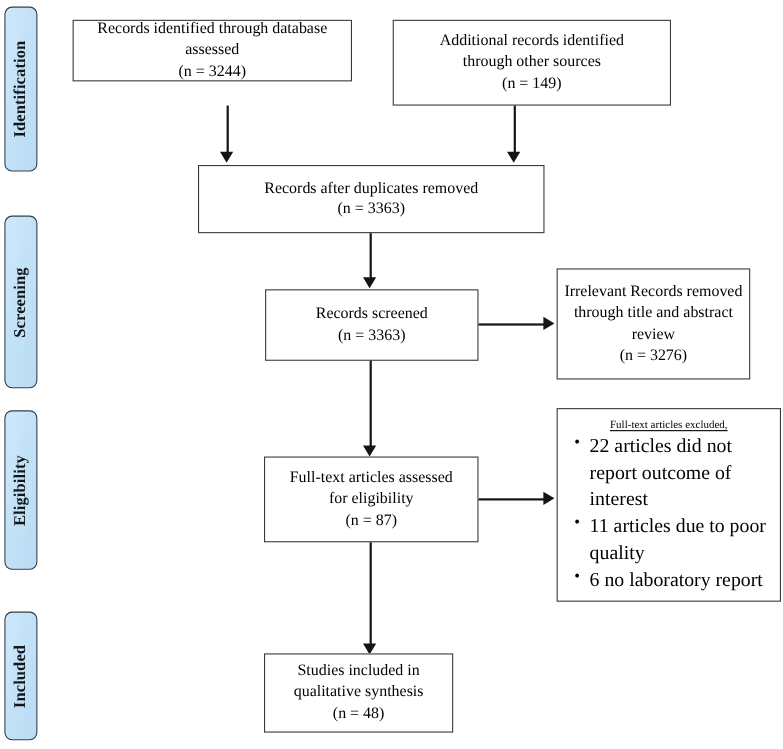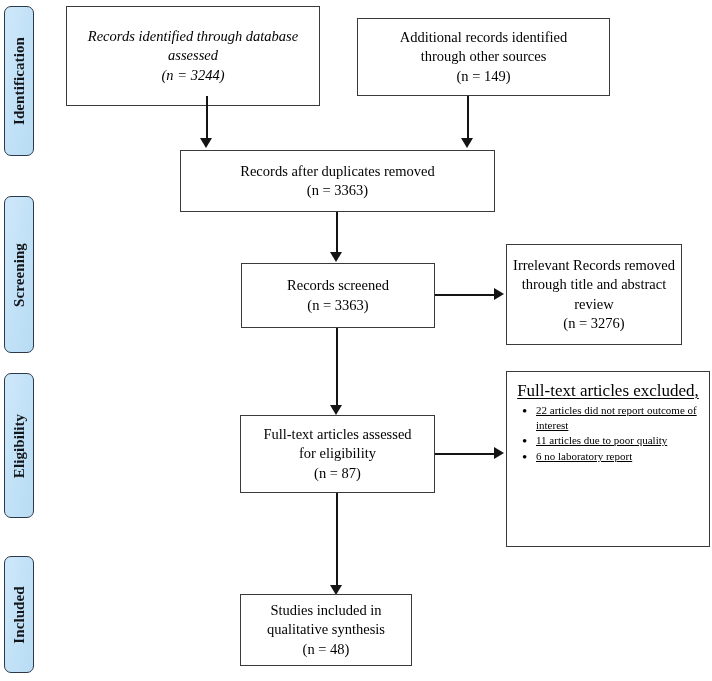"Records identified through database" div.fbox { font-style: italic -> none; height: 100px -> 56px; top: 6px -> 18px }
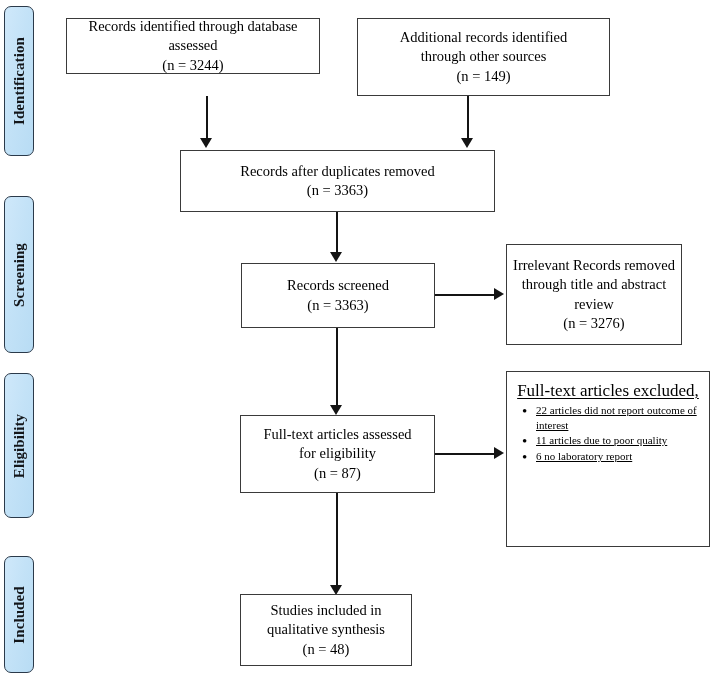"Full-text articles excluded," .listbox .excl-head { font-size: 17px -> 10px }
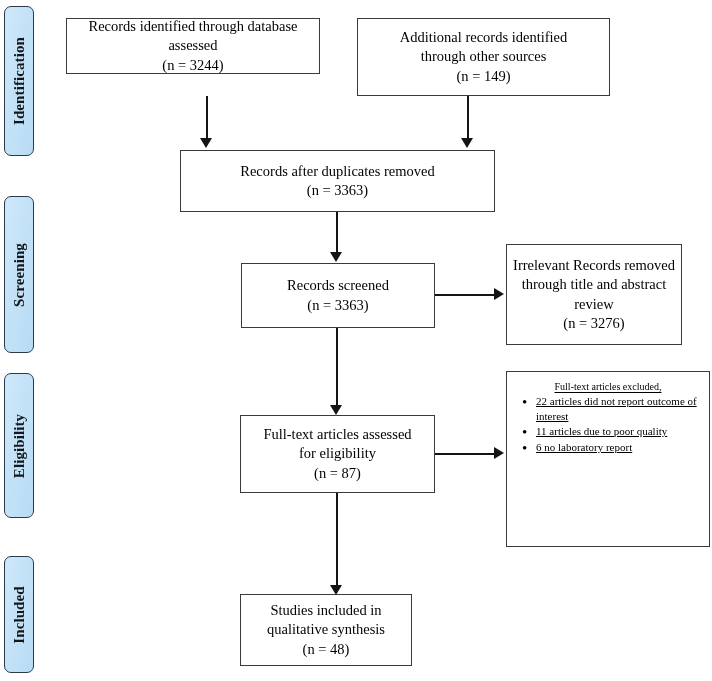"22 articles did not report" .listbox ul.reasons li { font-size: 11px -> 18px; text-decoration: underline -> none }
